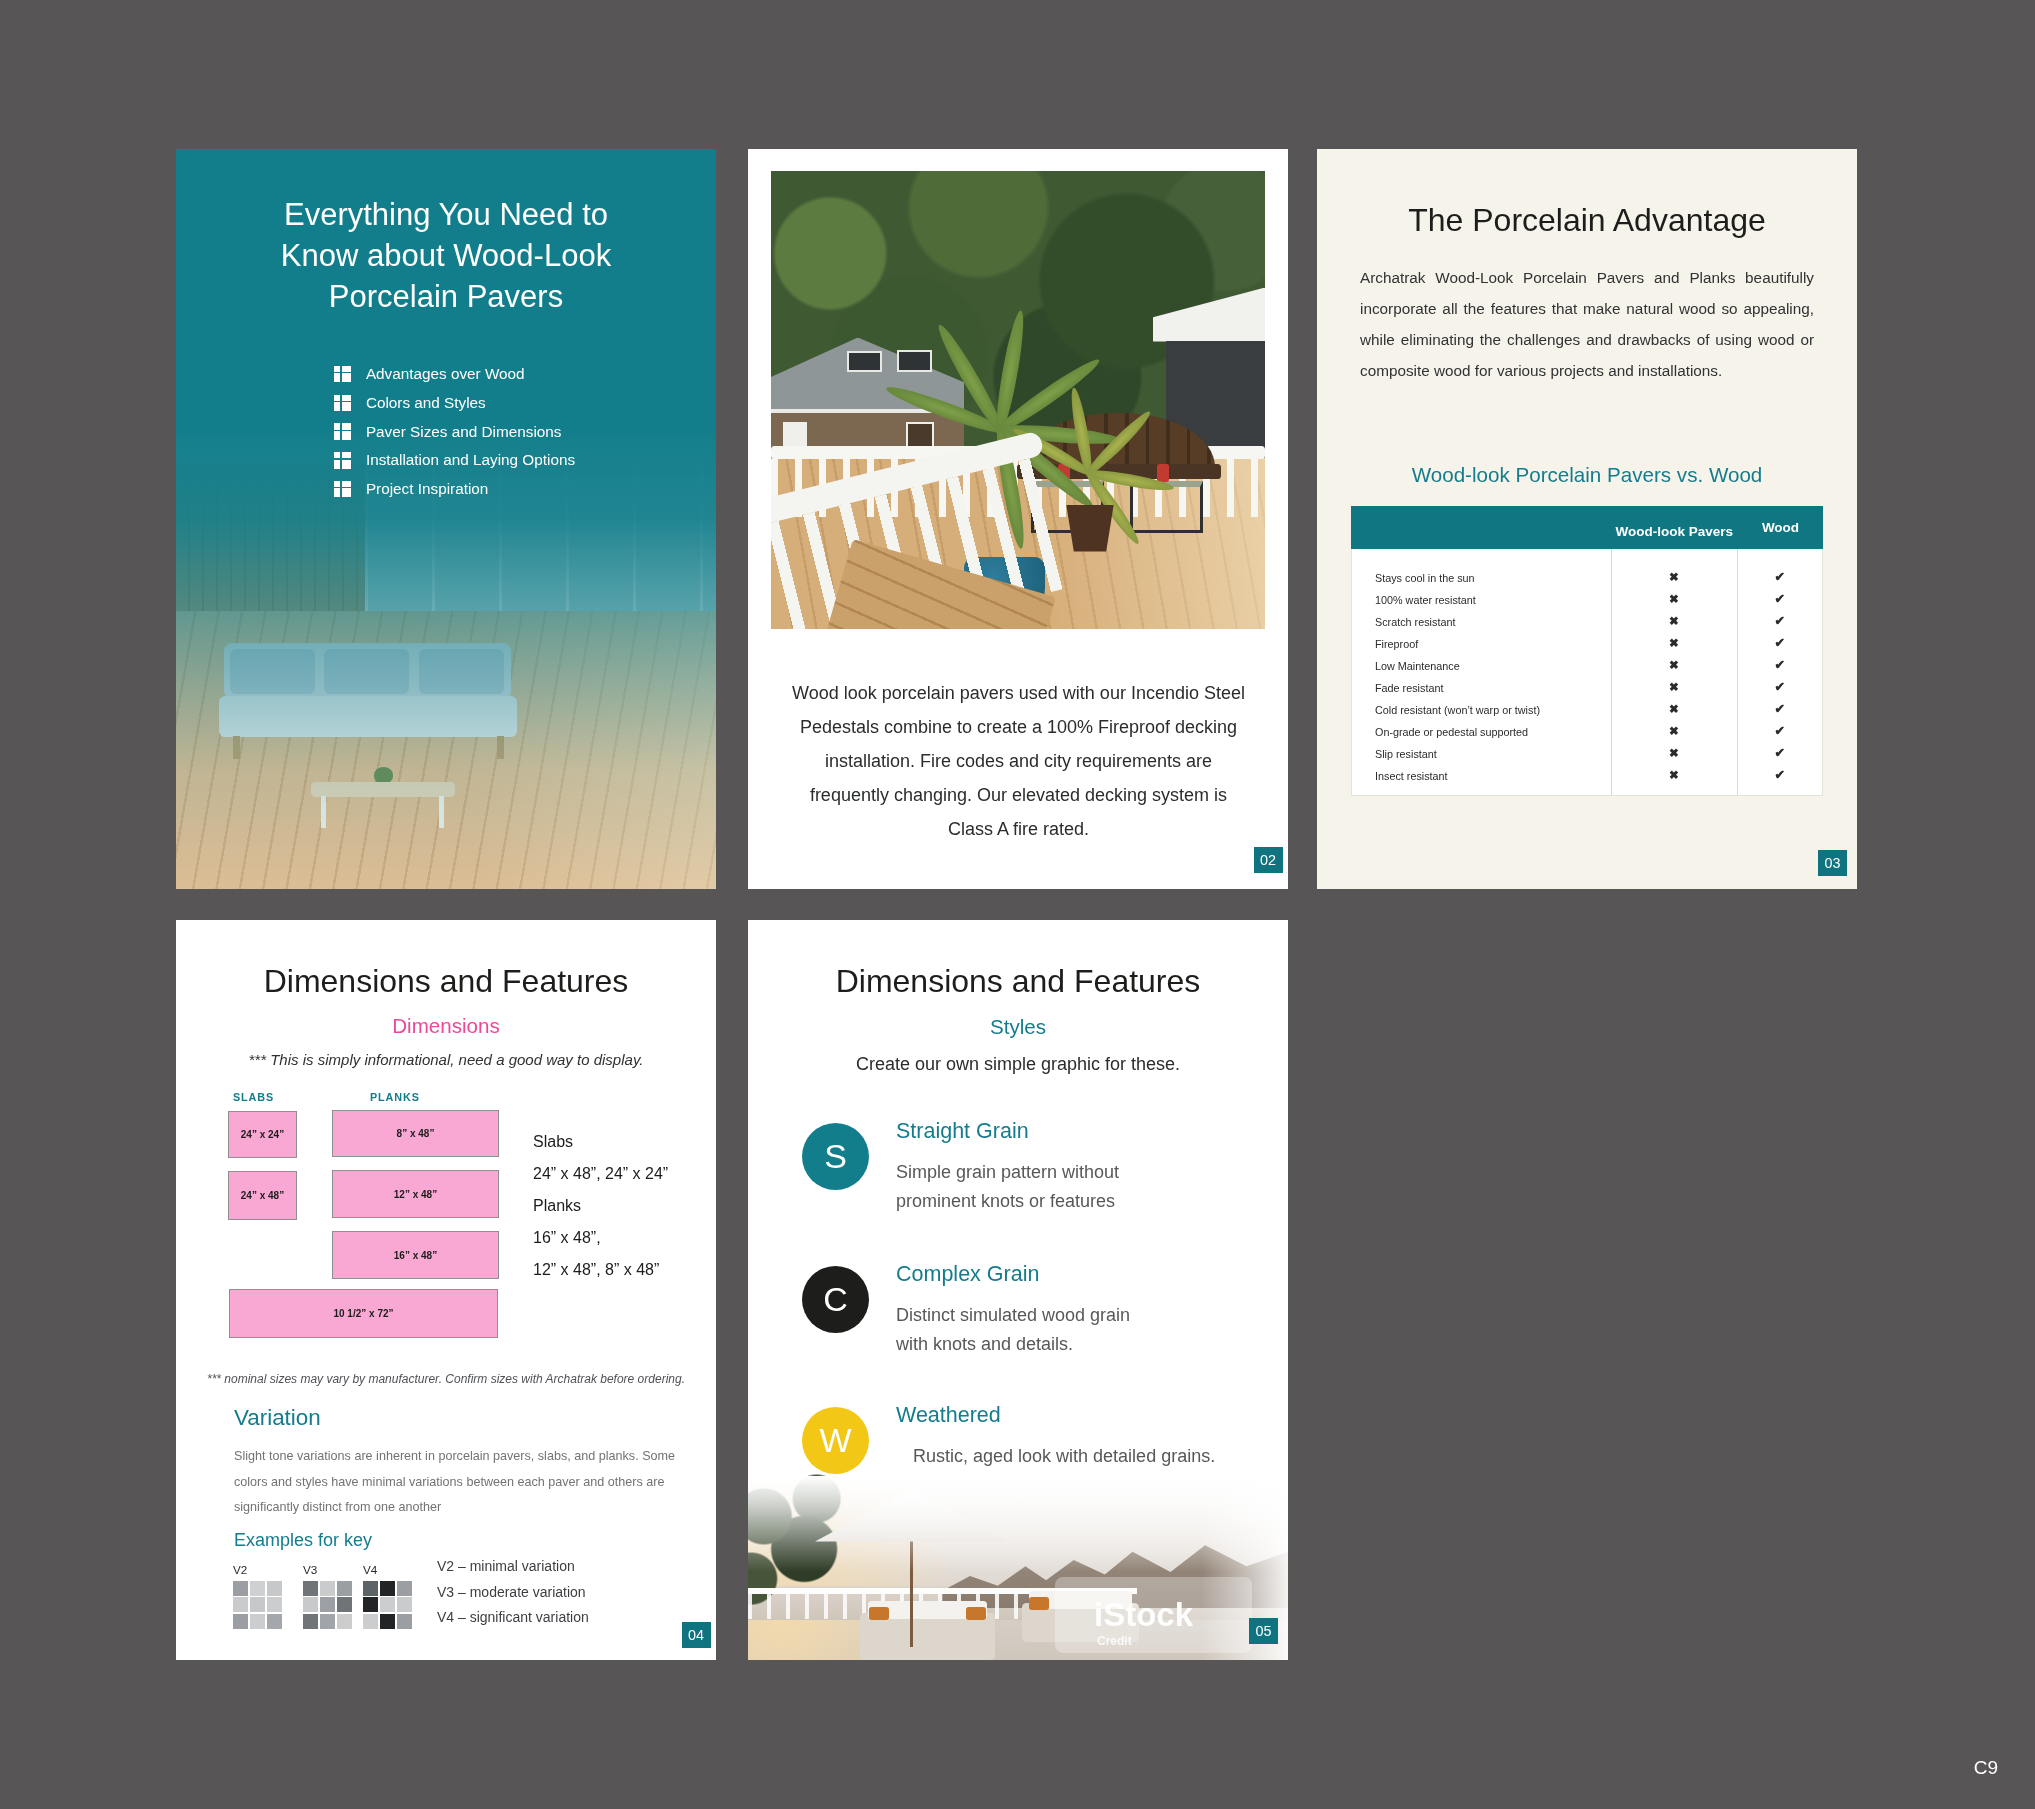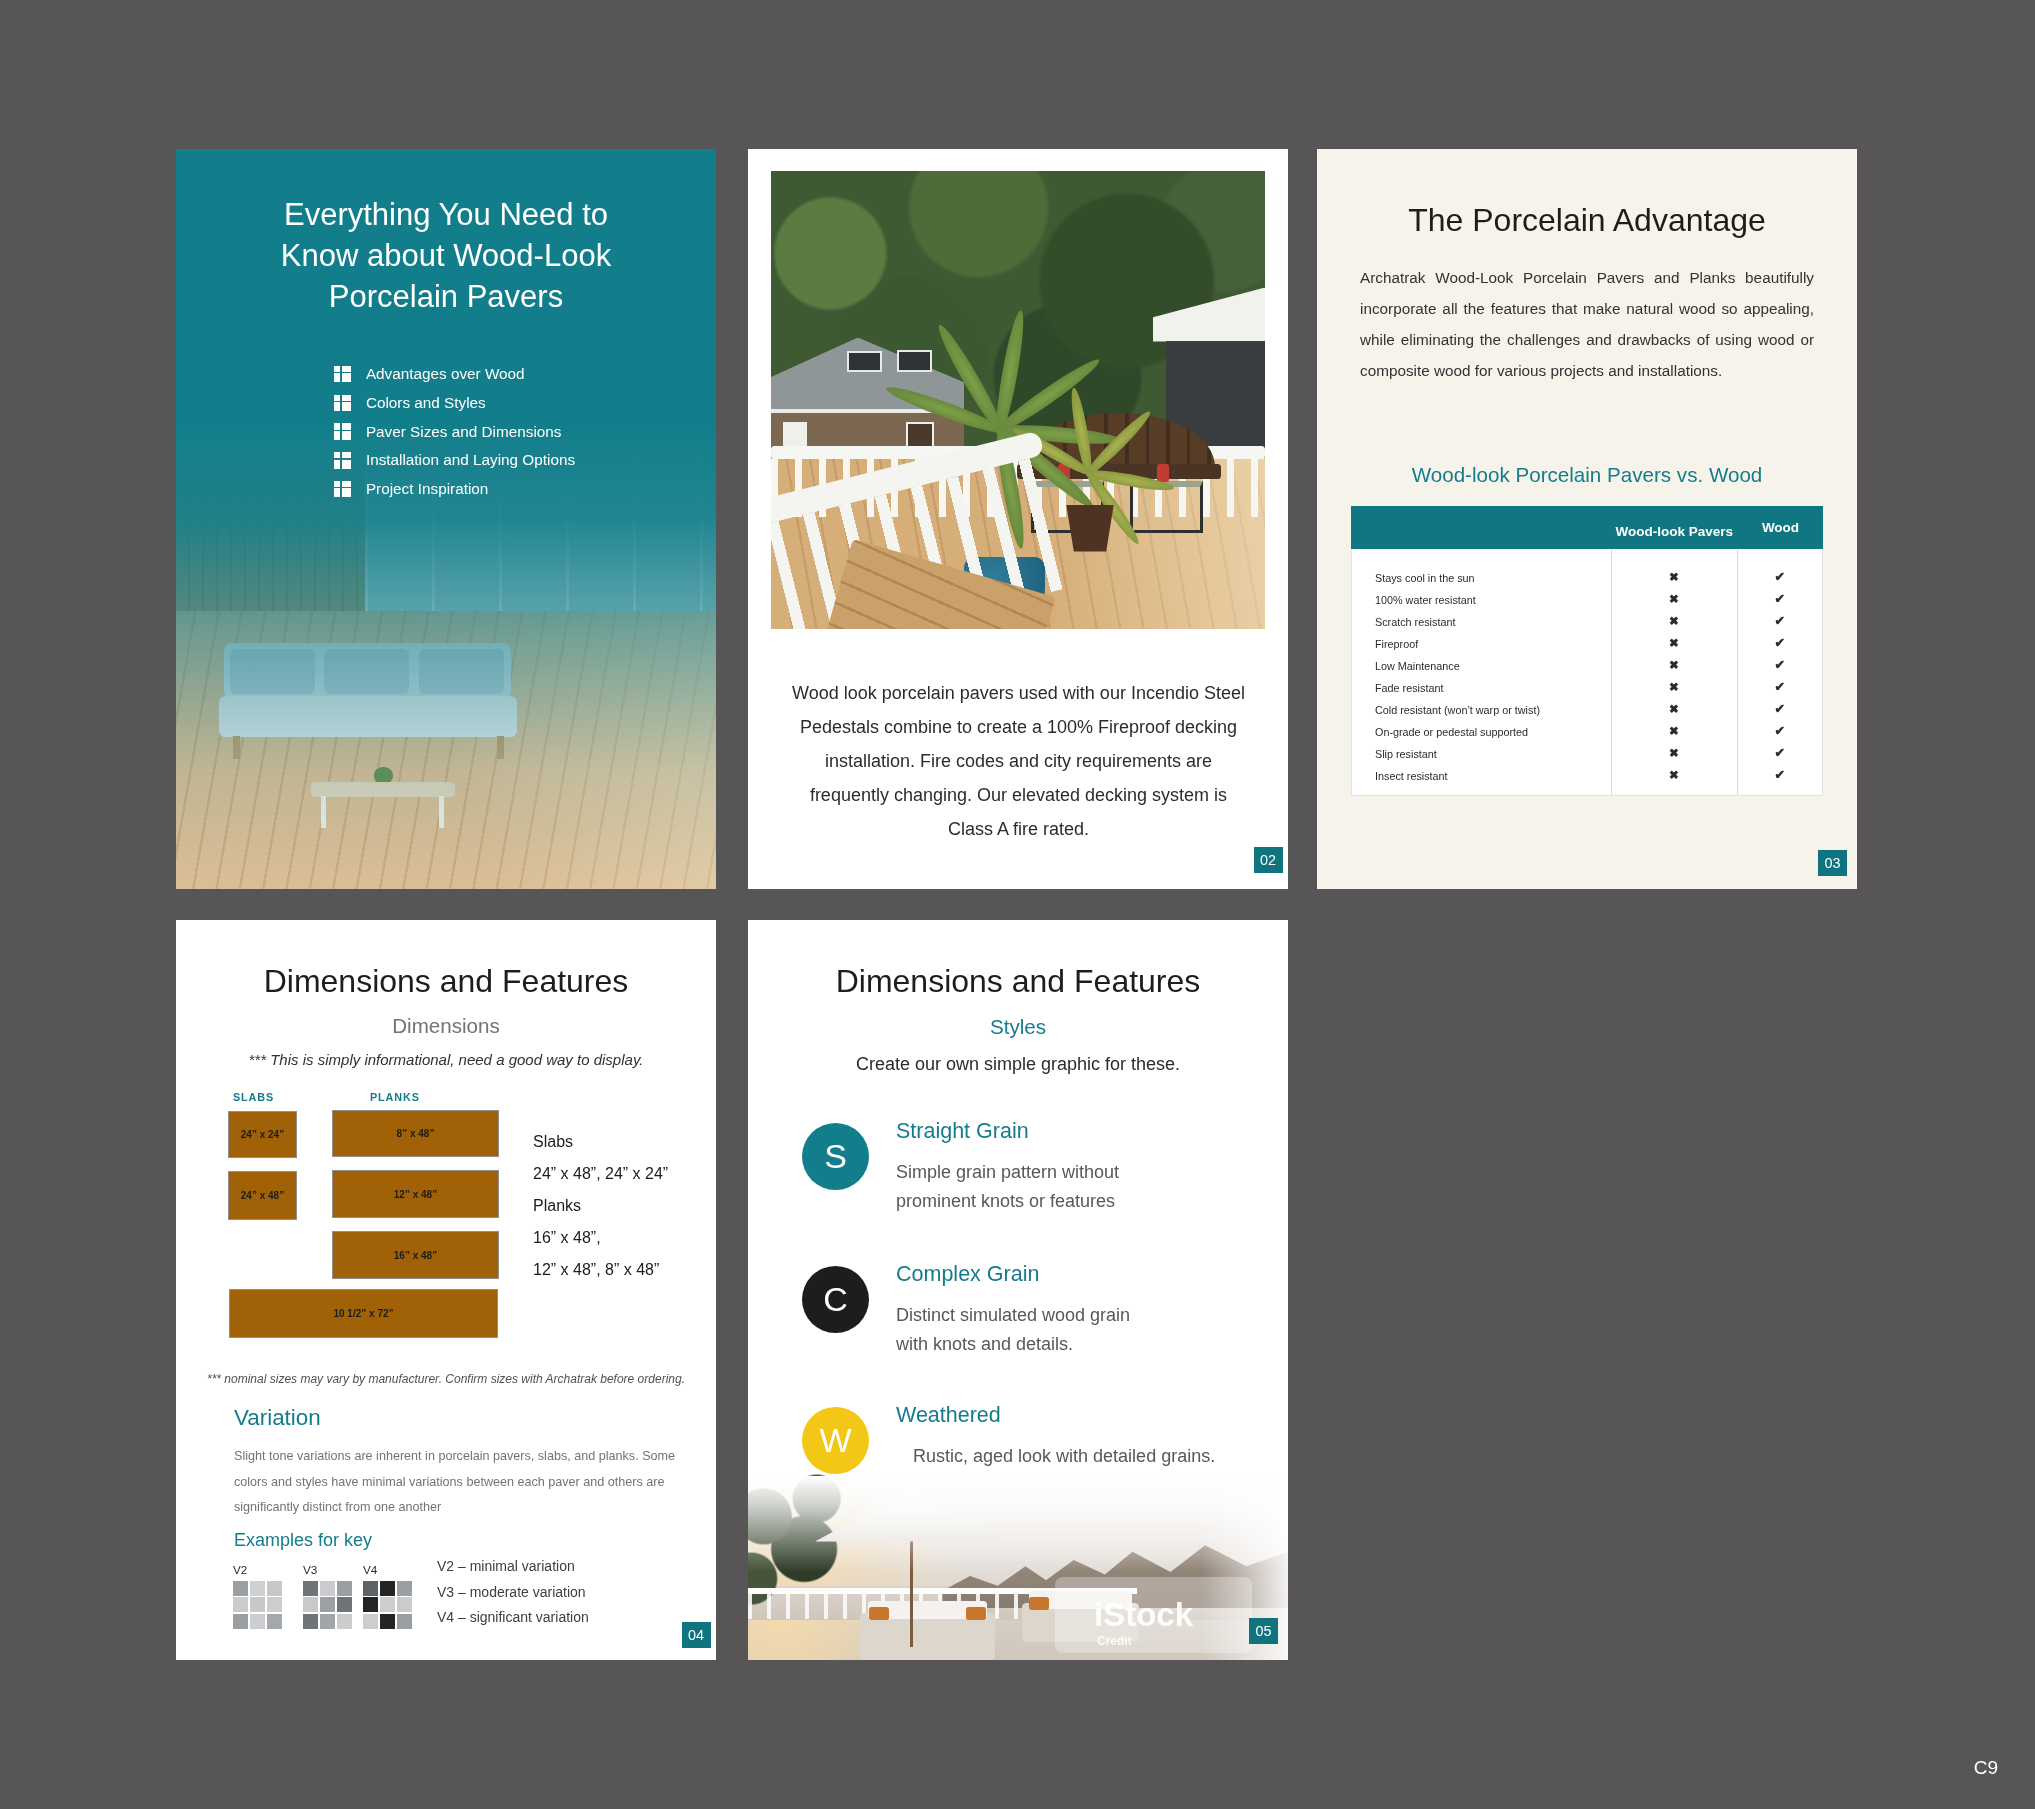"Dimensions" .p4-sub { color: #737373 -> #ec4899 }
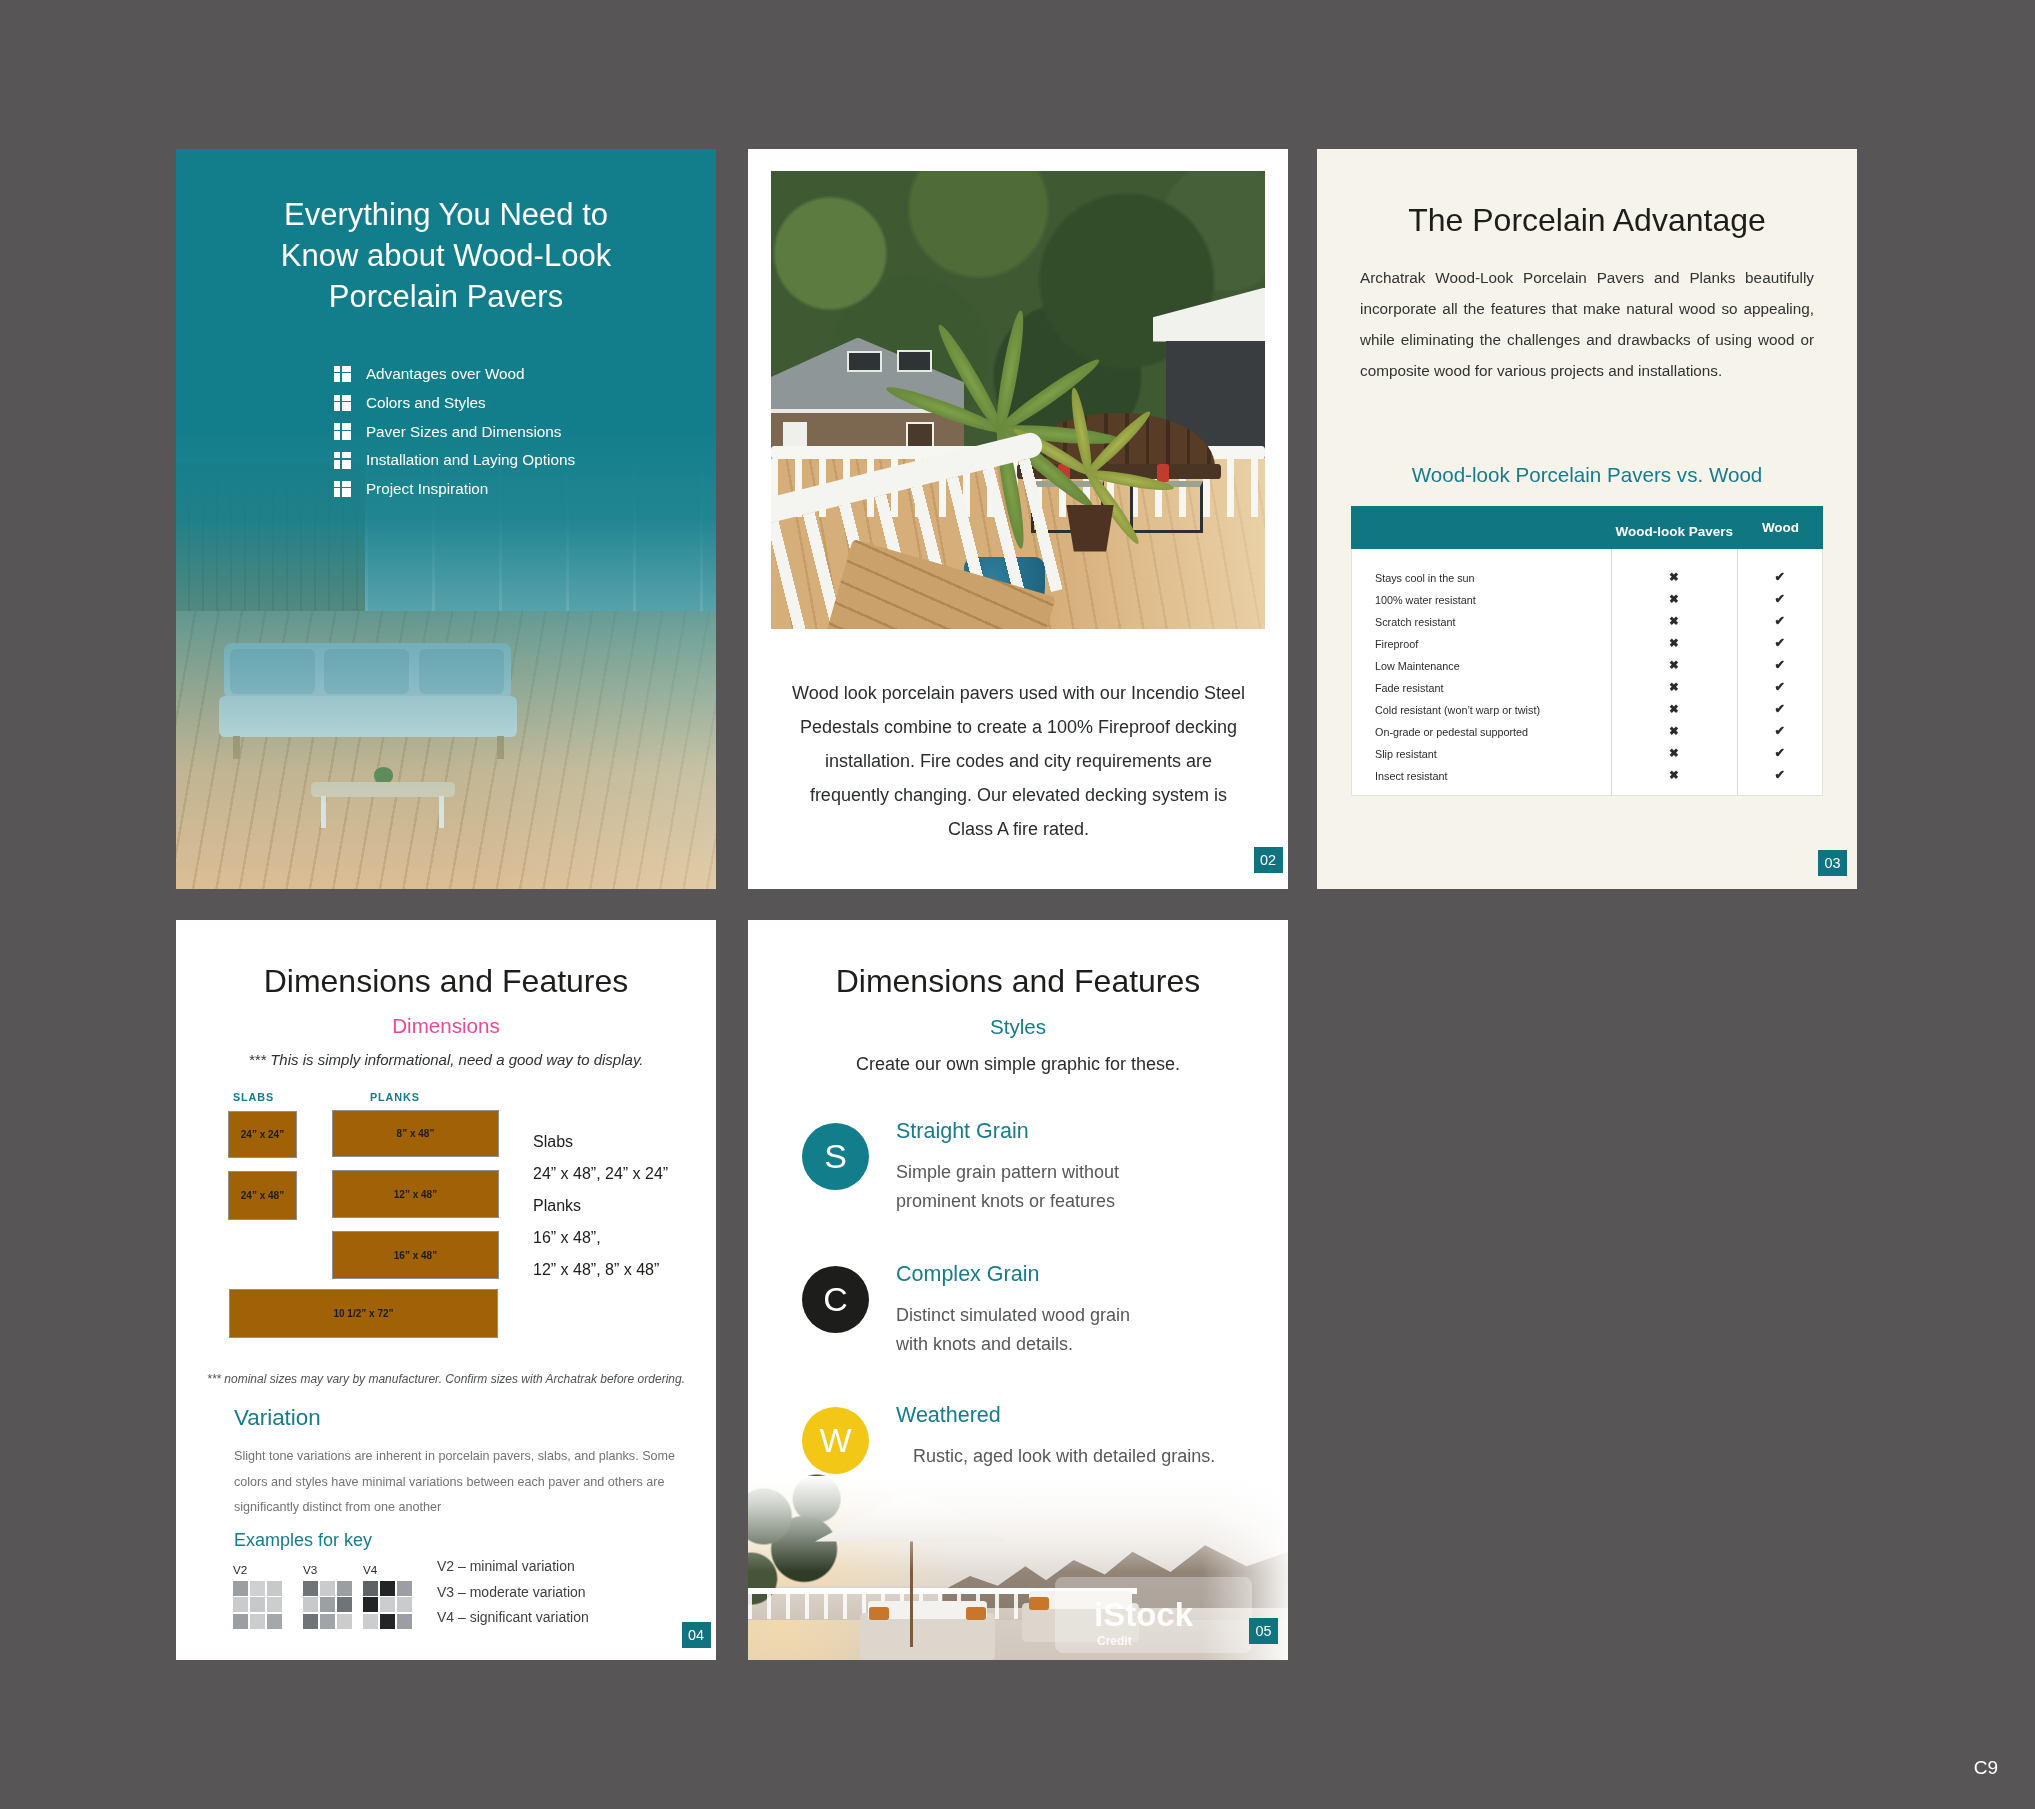"24” x 24”" .dim-box { background: #a16207 -> #f9a8d4 }
